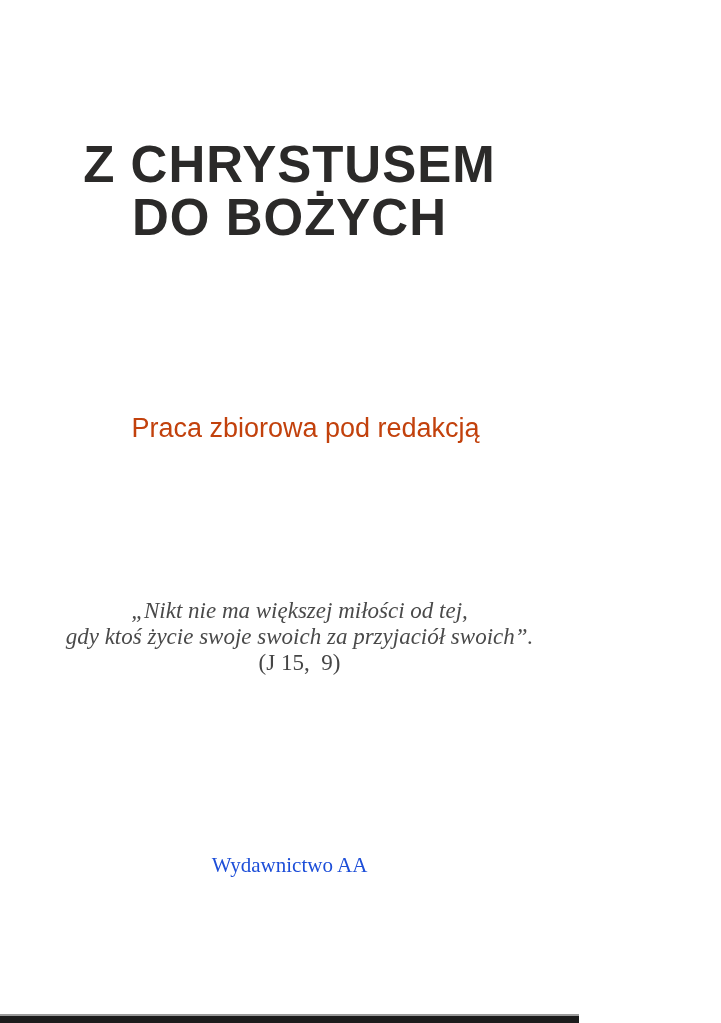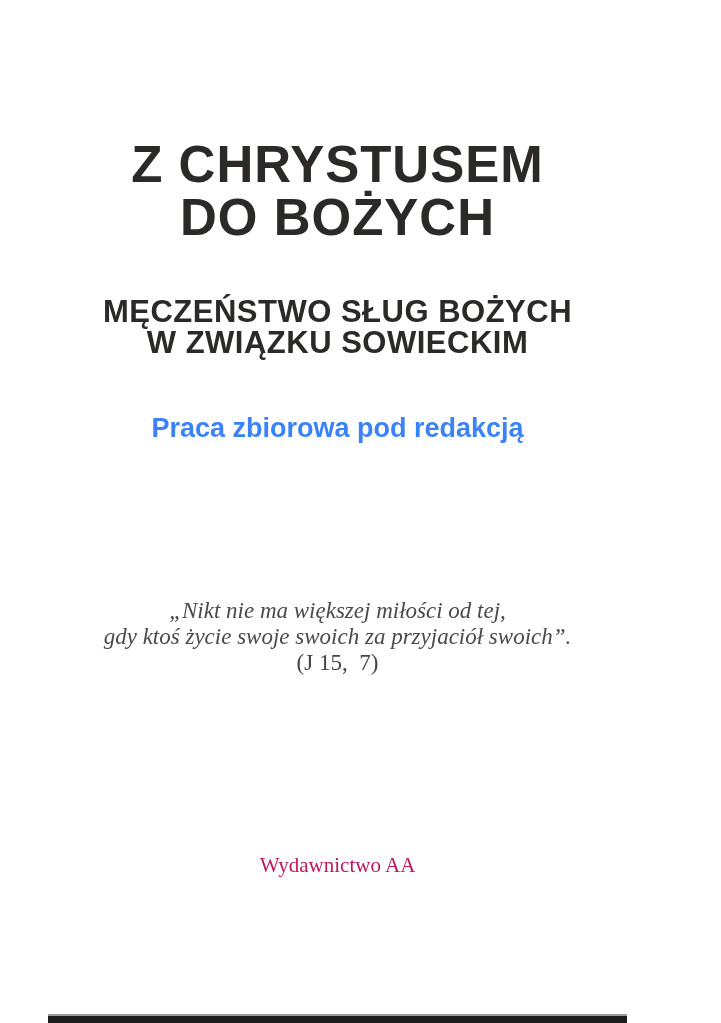"Z CHRYSTUSEM" .page { margin-left: 48px -> none }
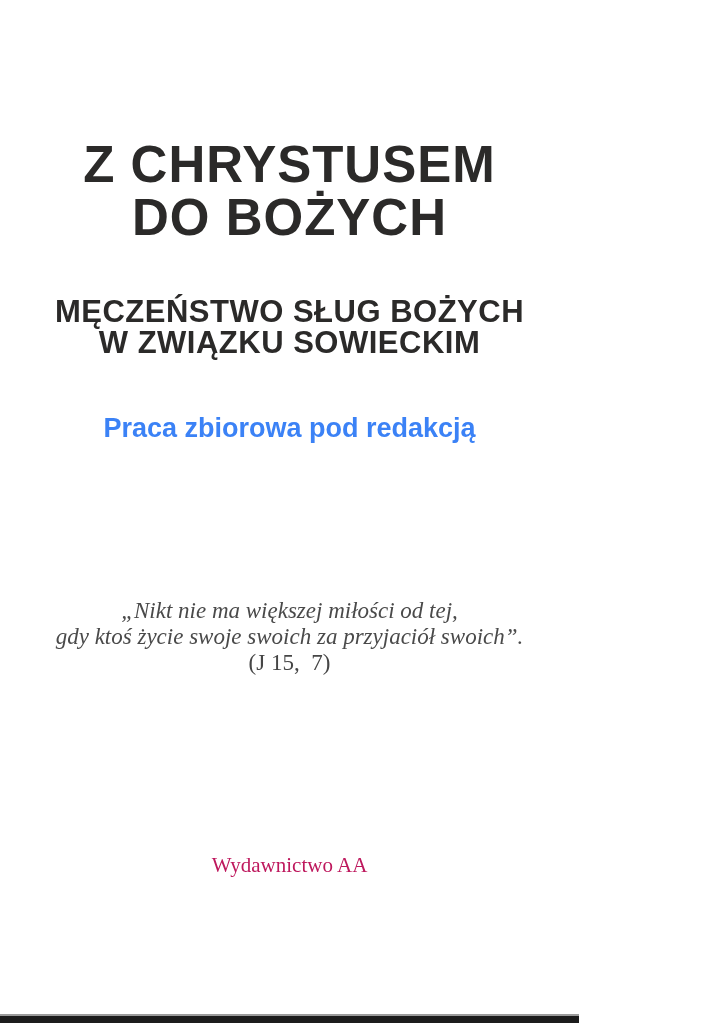"MĘCZEŃSTWO SŁUG BOŻYCH" h2.block { html: <h2> <span>MĘCZEŃSTWO SŁUG BOŻYCH</span> <span>W ZWIĄZKU SOWIECKIM</span> </h2> -> none }
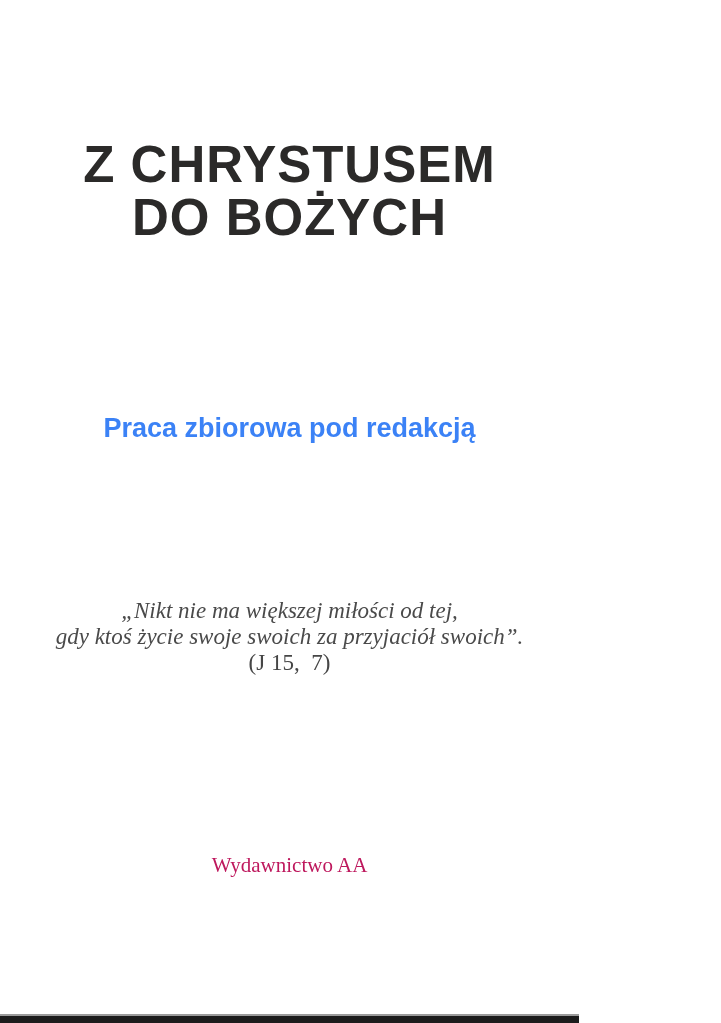"Praca zbiorowa pod redakcją" .editors { color: #3b82f6 -> #c2410c; font-weight: 700 -> 400; padding-left: none -> 16px }
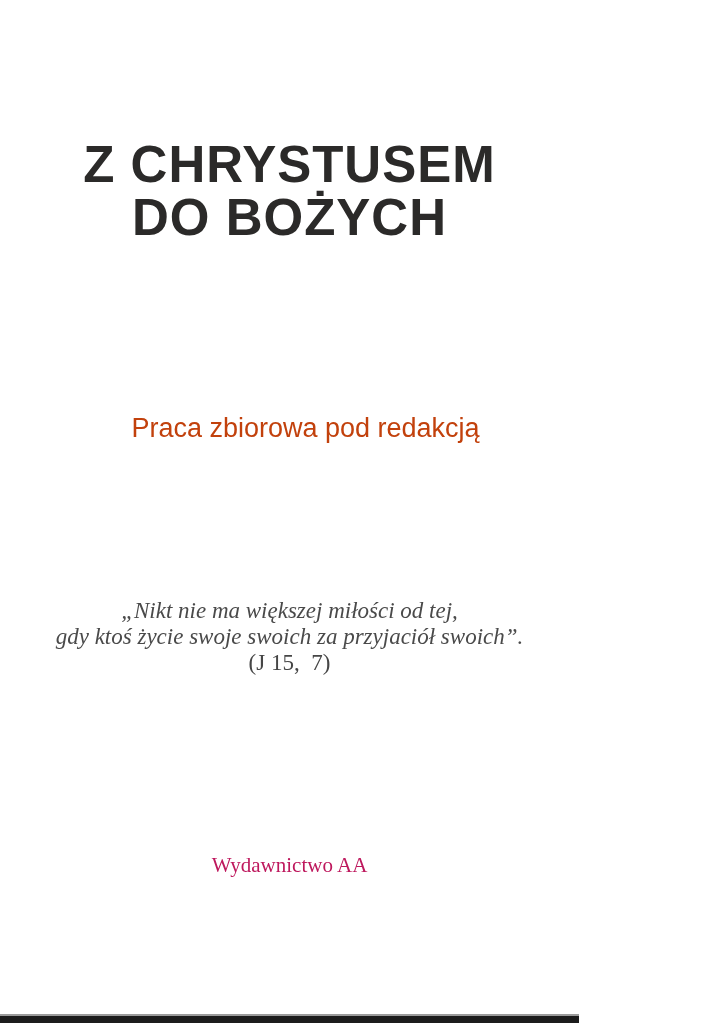"„Nikt nie ma większej miłości" .quote { padding-left: none -> 10px }
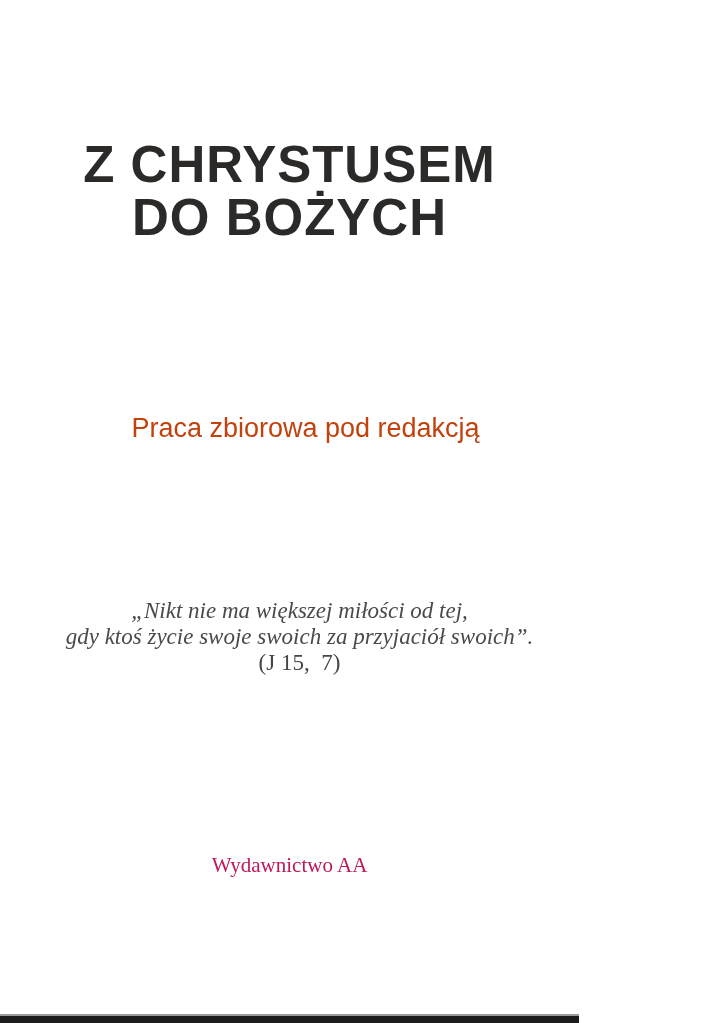"(J 15, 7)" span.line { text: 7 -> 9 }
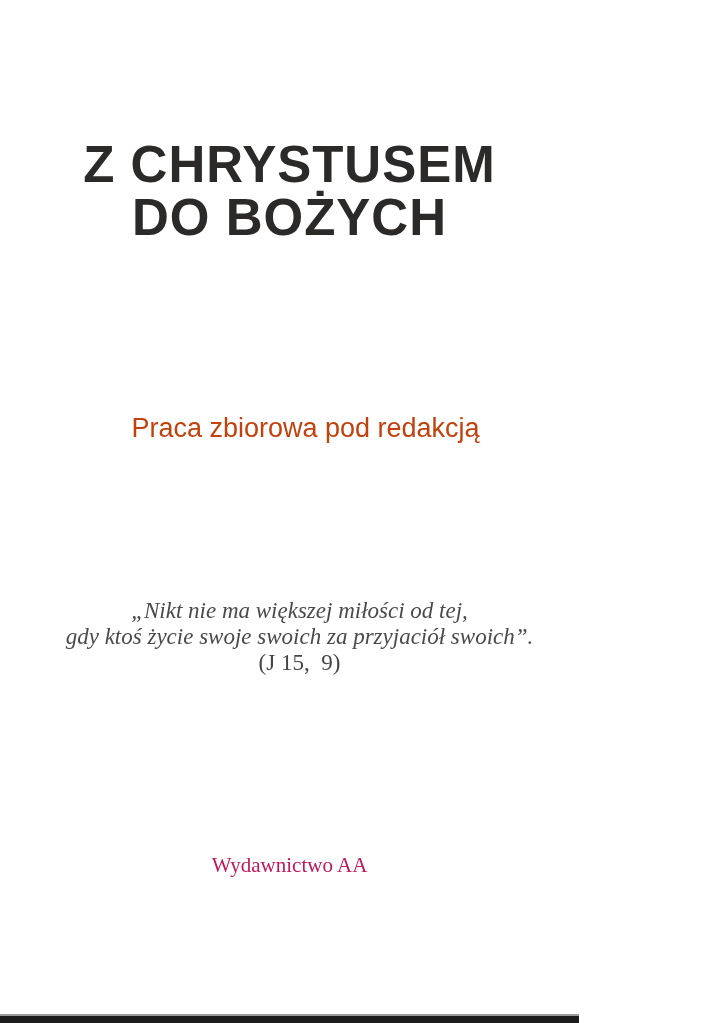"Wydawnictwo AA" .publisher { color: #be185d -> #1d4ed8 }
